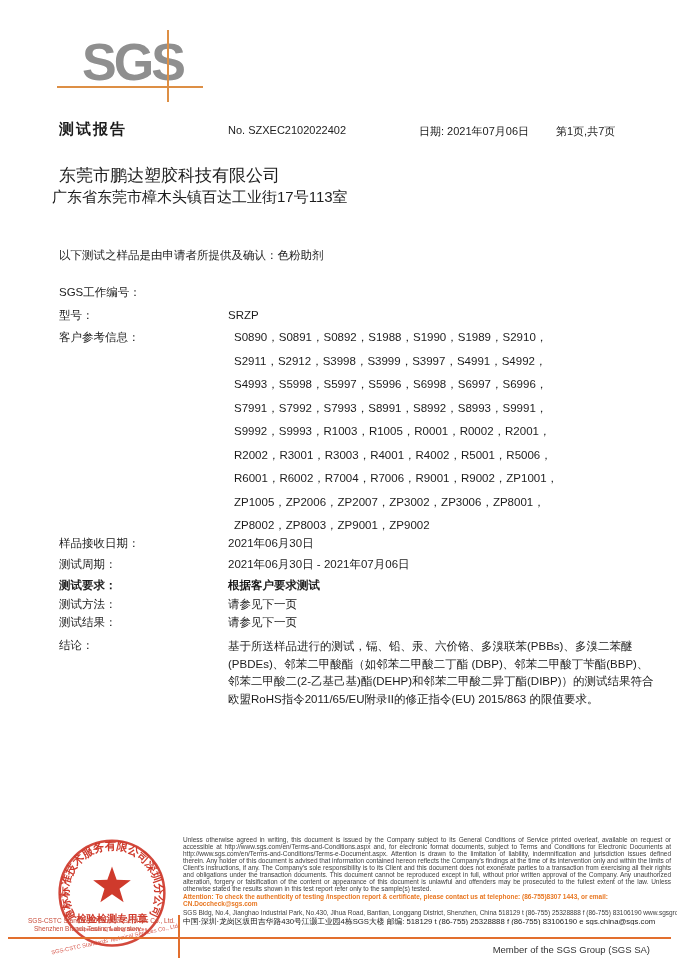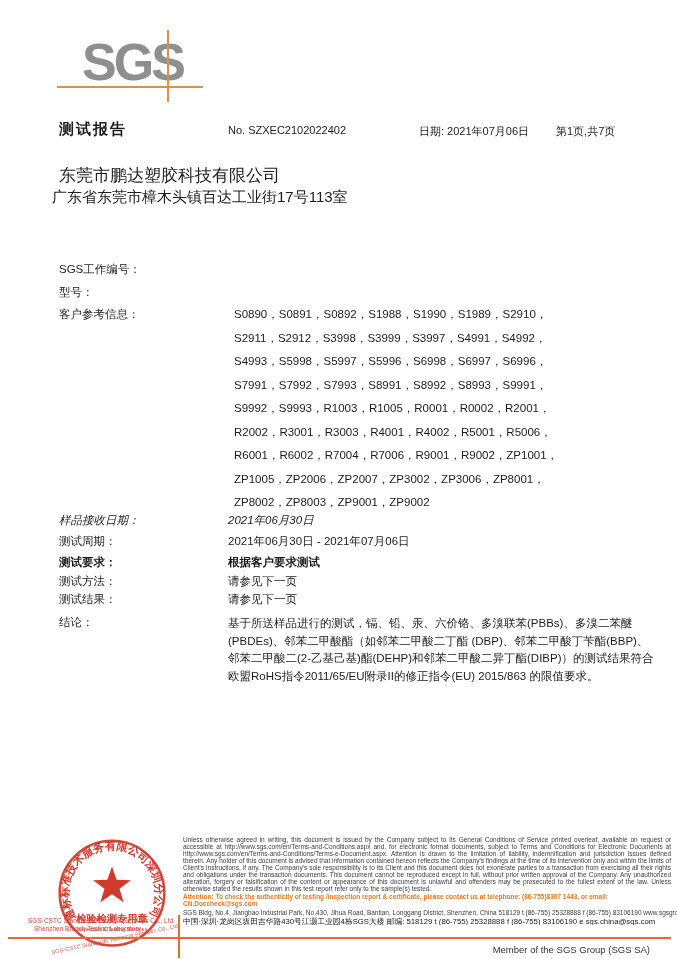"以下测试之样品是由申请者所提供及确认：色粉助剂" div.intro { html: none -> <div>以下测试之样品是由申请者所提供及确认：色粉助剂</div> }
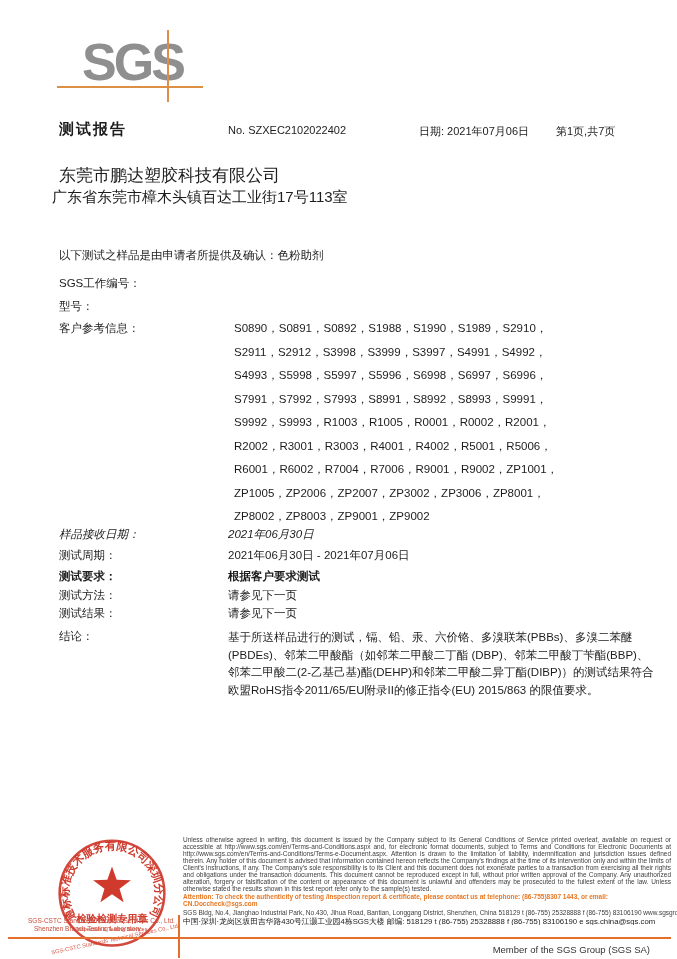"SGS工作编号：" .r-job { margin-top: 14px -> 23px }
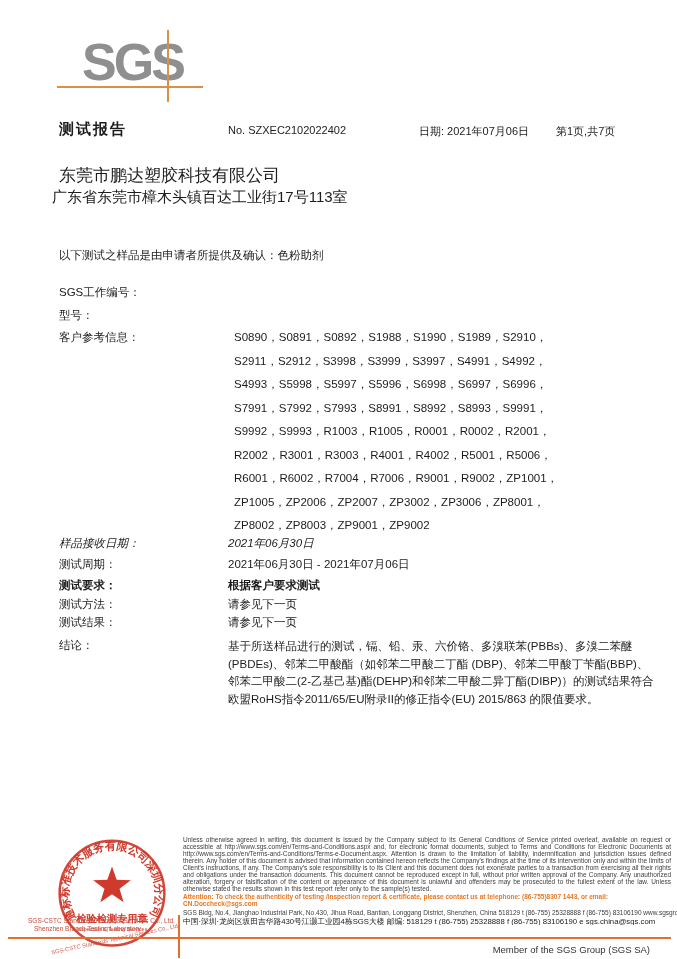"SRZP" div.val { html: none -> <div>SRZP</div> }
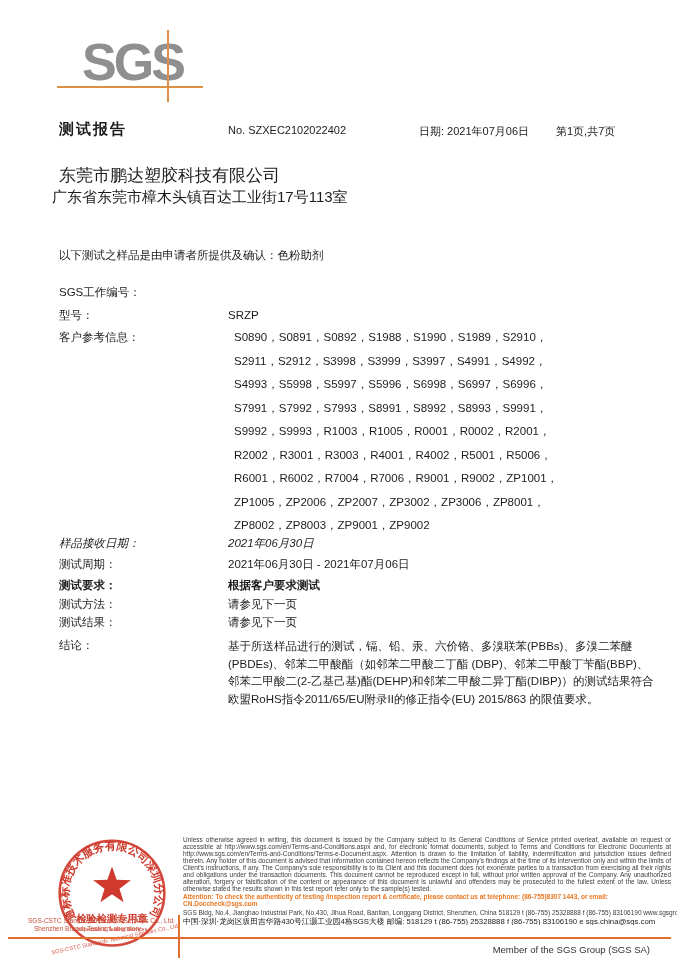"样品接收日期：" .r-received { font-style: italic -> none }
